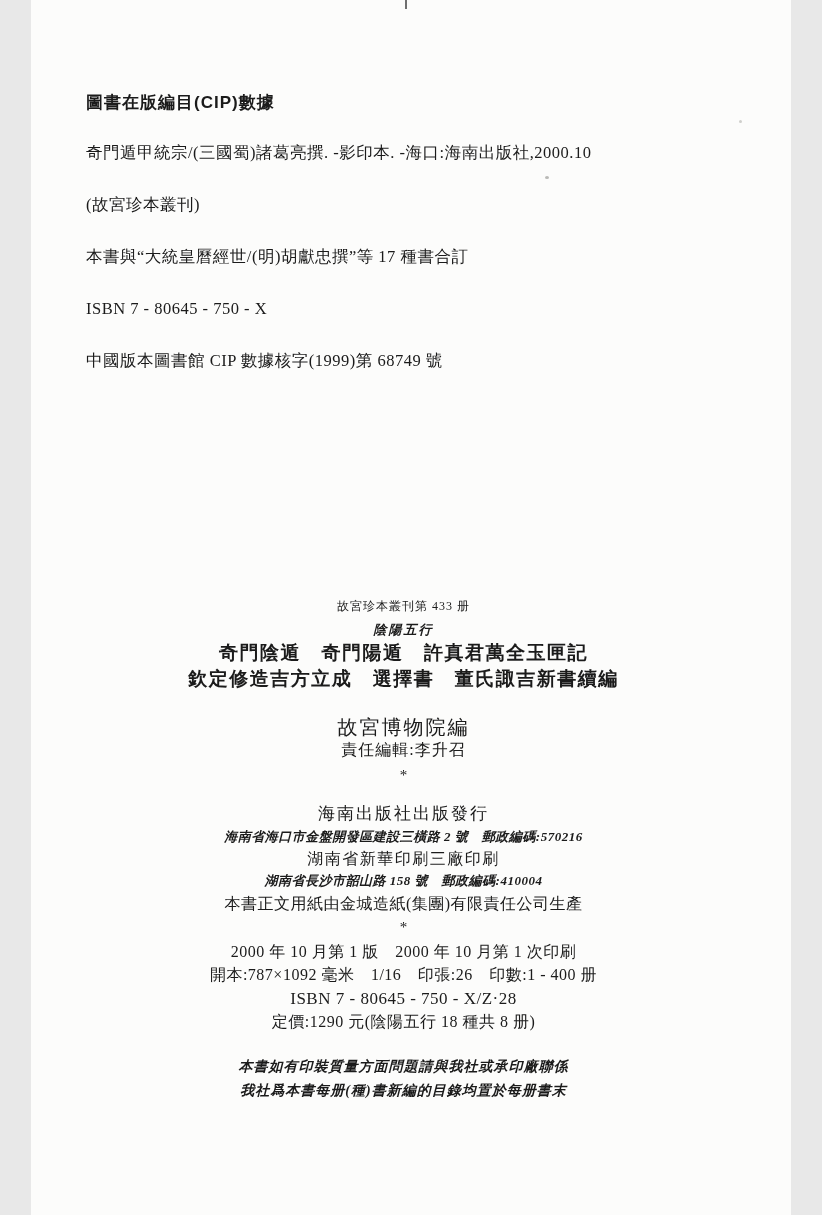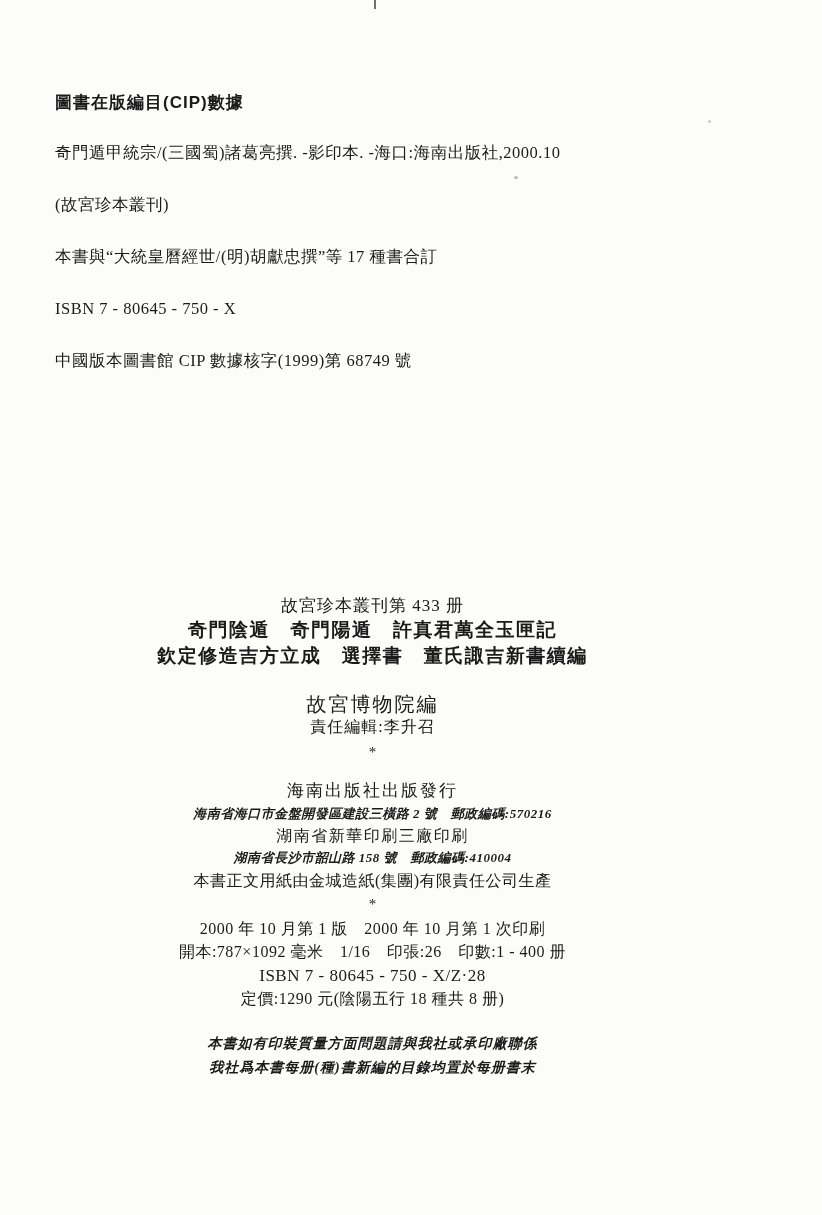"圖書在版編目(CIP)數據" .page { width: 822px -> 760px }
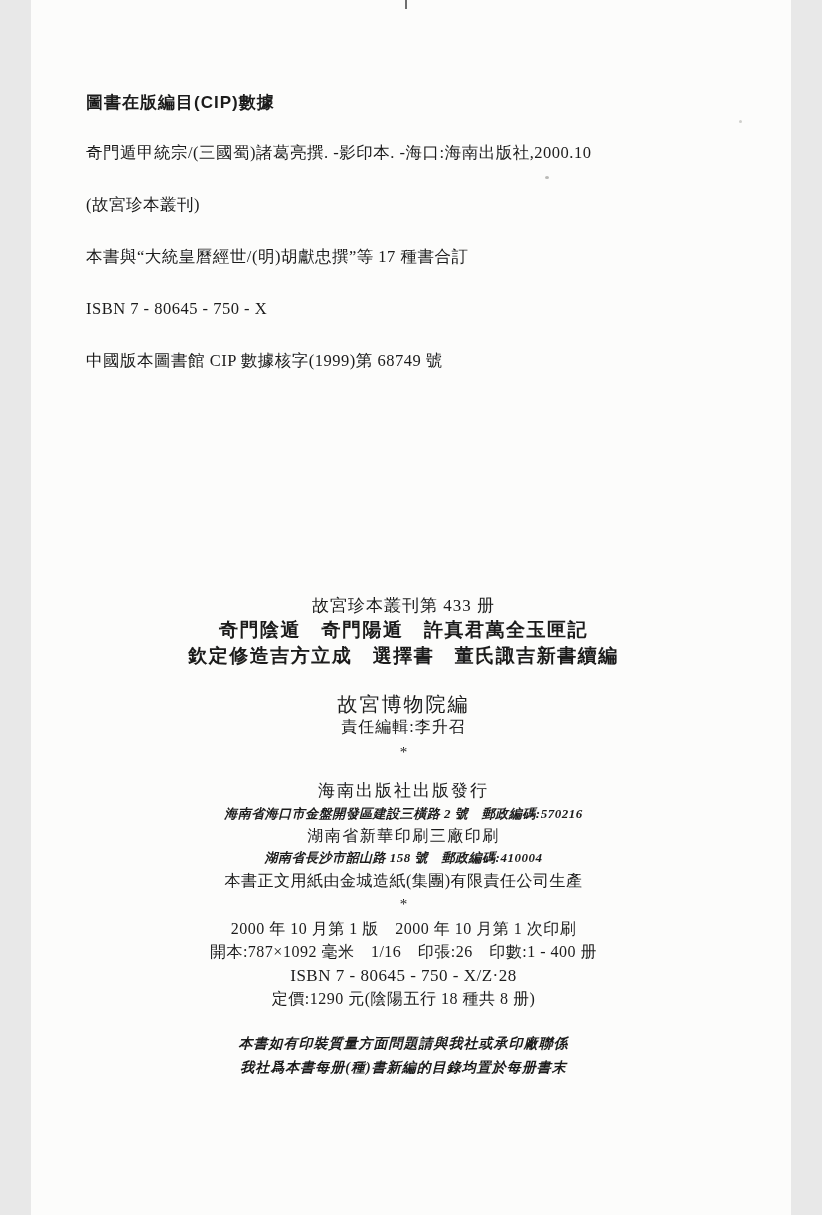"故宮珍本叢刊第 433 册" .series { font-size: 17px -> 12px }
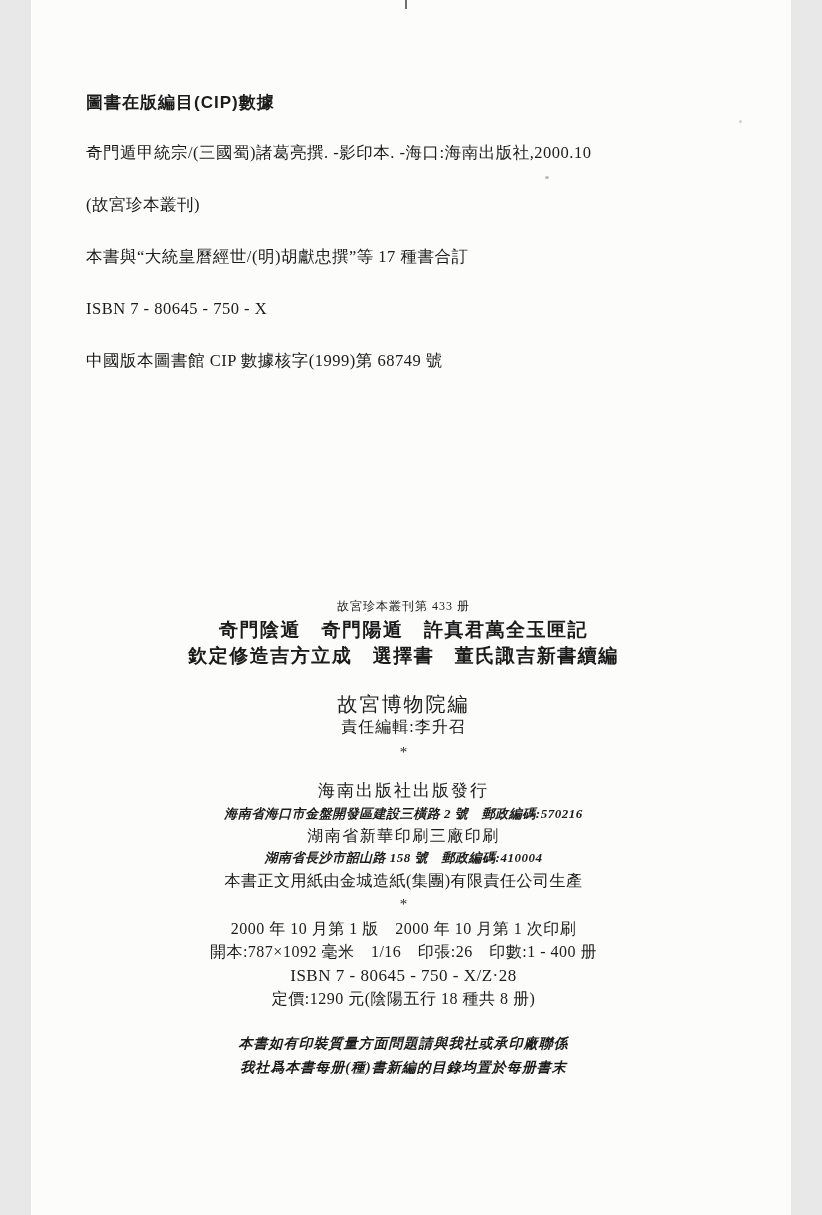"陰陽五行" div.category { html: none -> <div>陰陽五行</div> }
